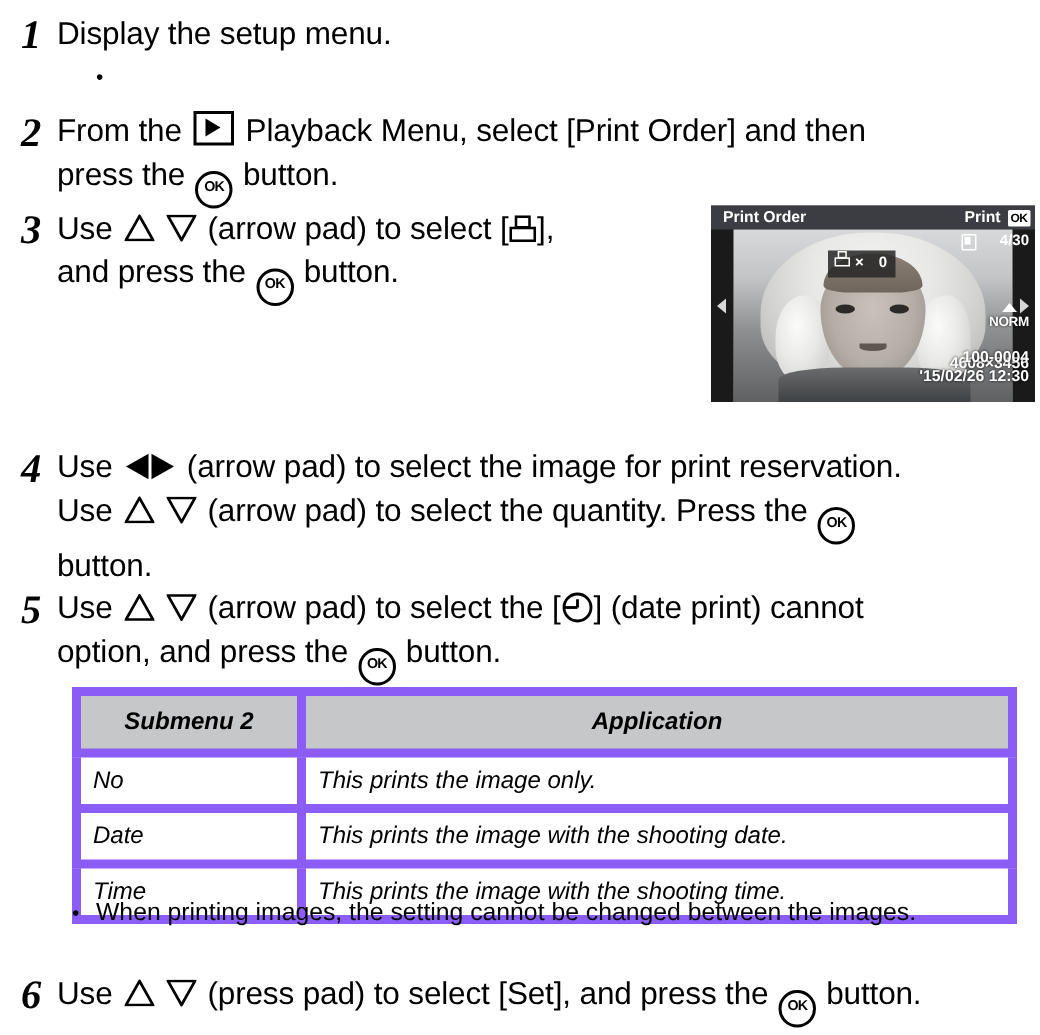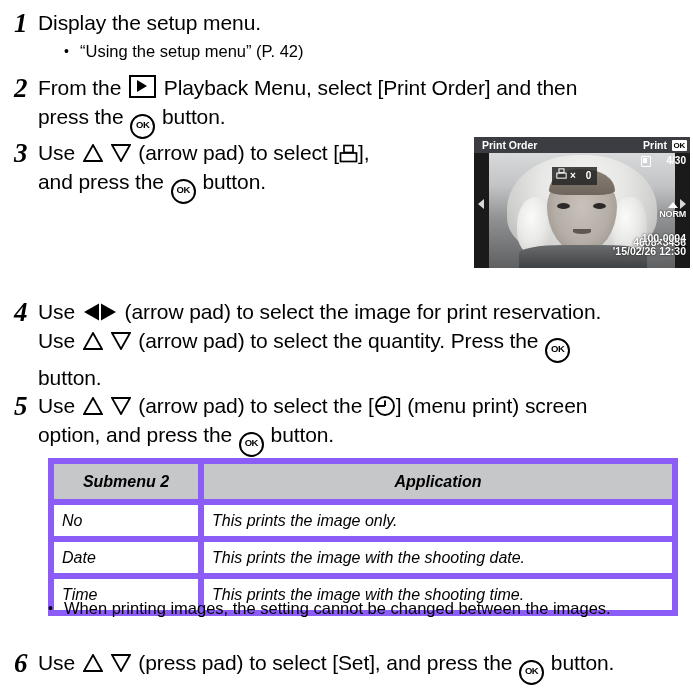"“Using the setup menu” (P." span { html: <span>“Using the setup menu” (P. 42)</span> -> none }
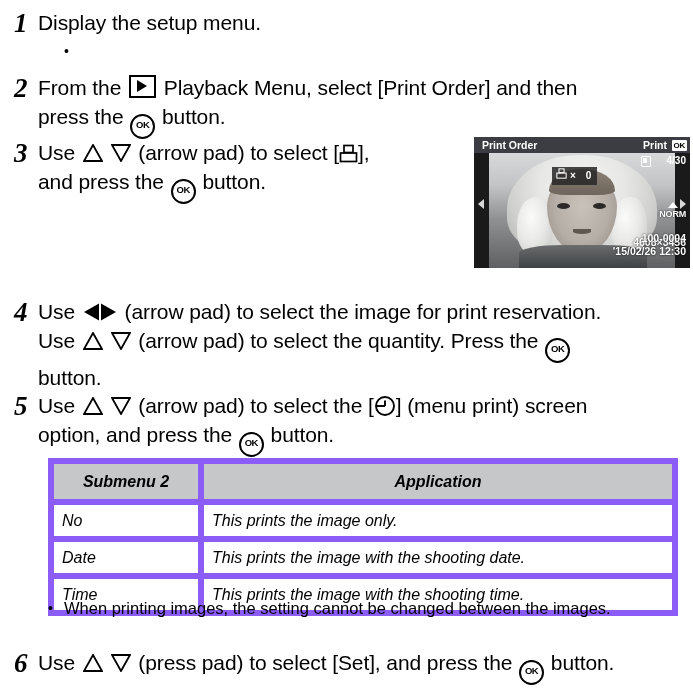"] (menu print) screen" span { text: menu print) screen -> date print) cannot }
